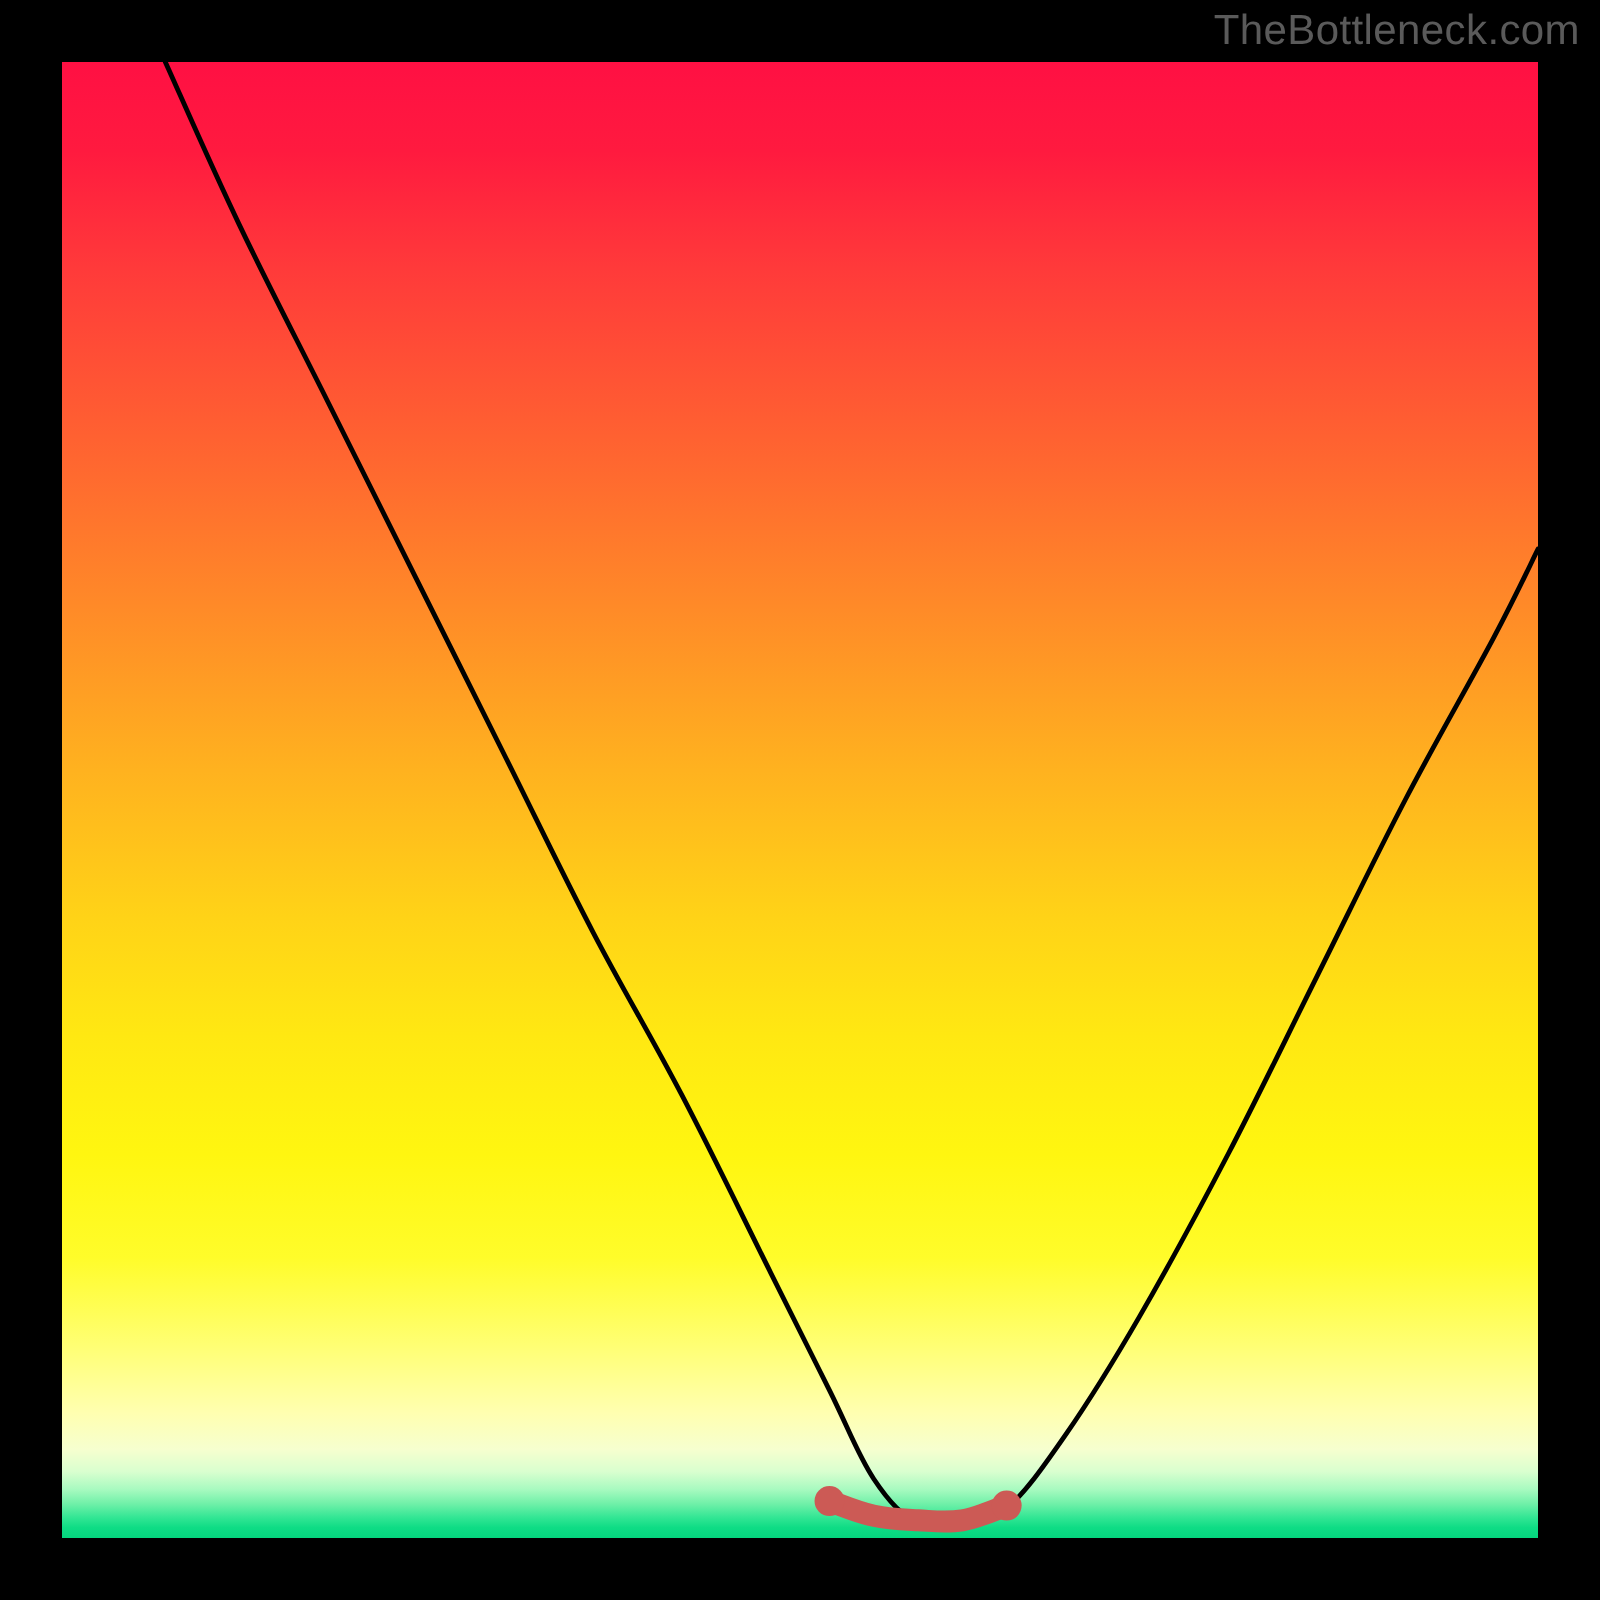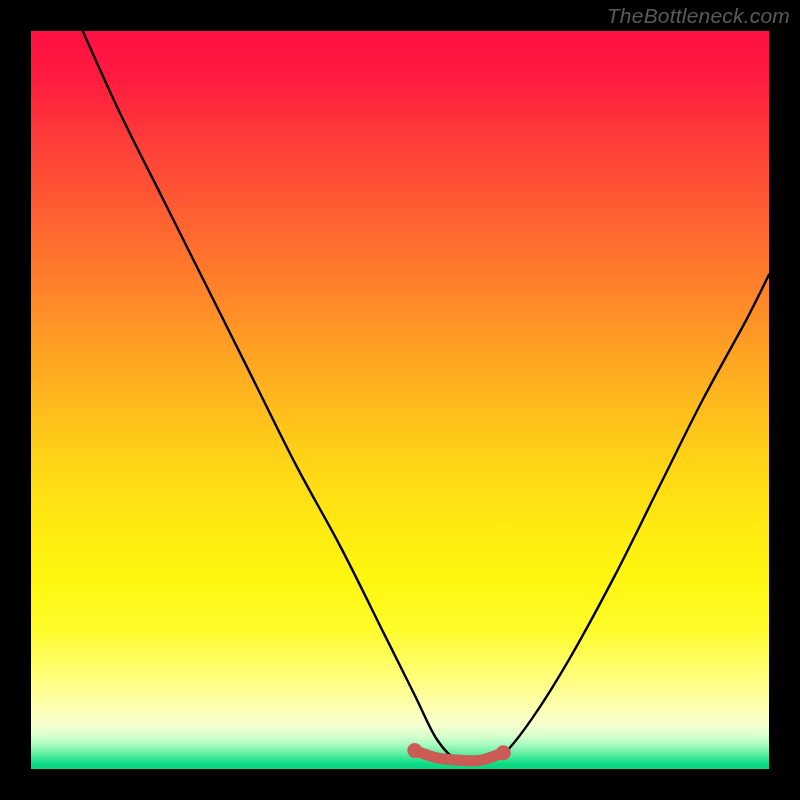"TheBottleneck.com" .frame { font-style: italic -> none }
